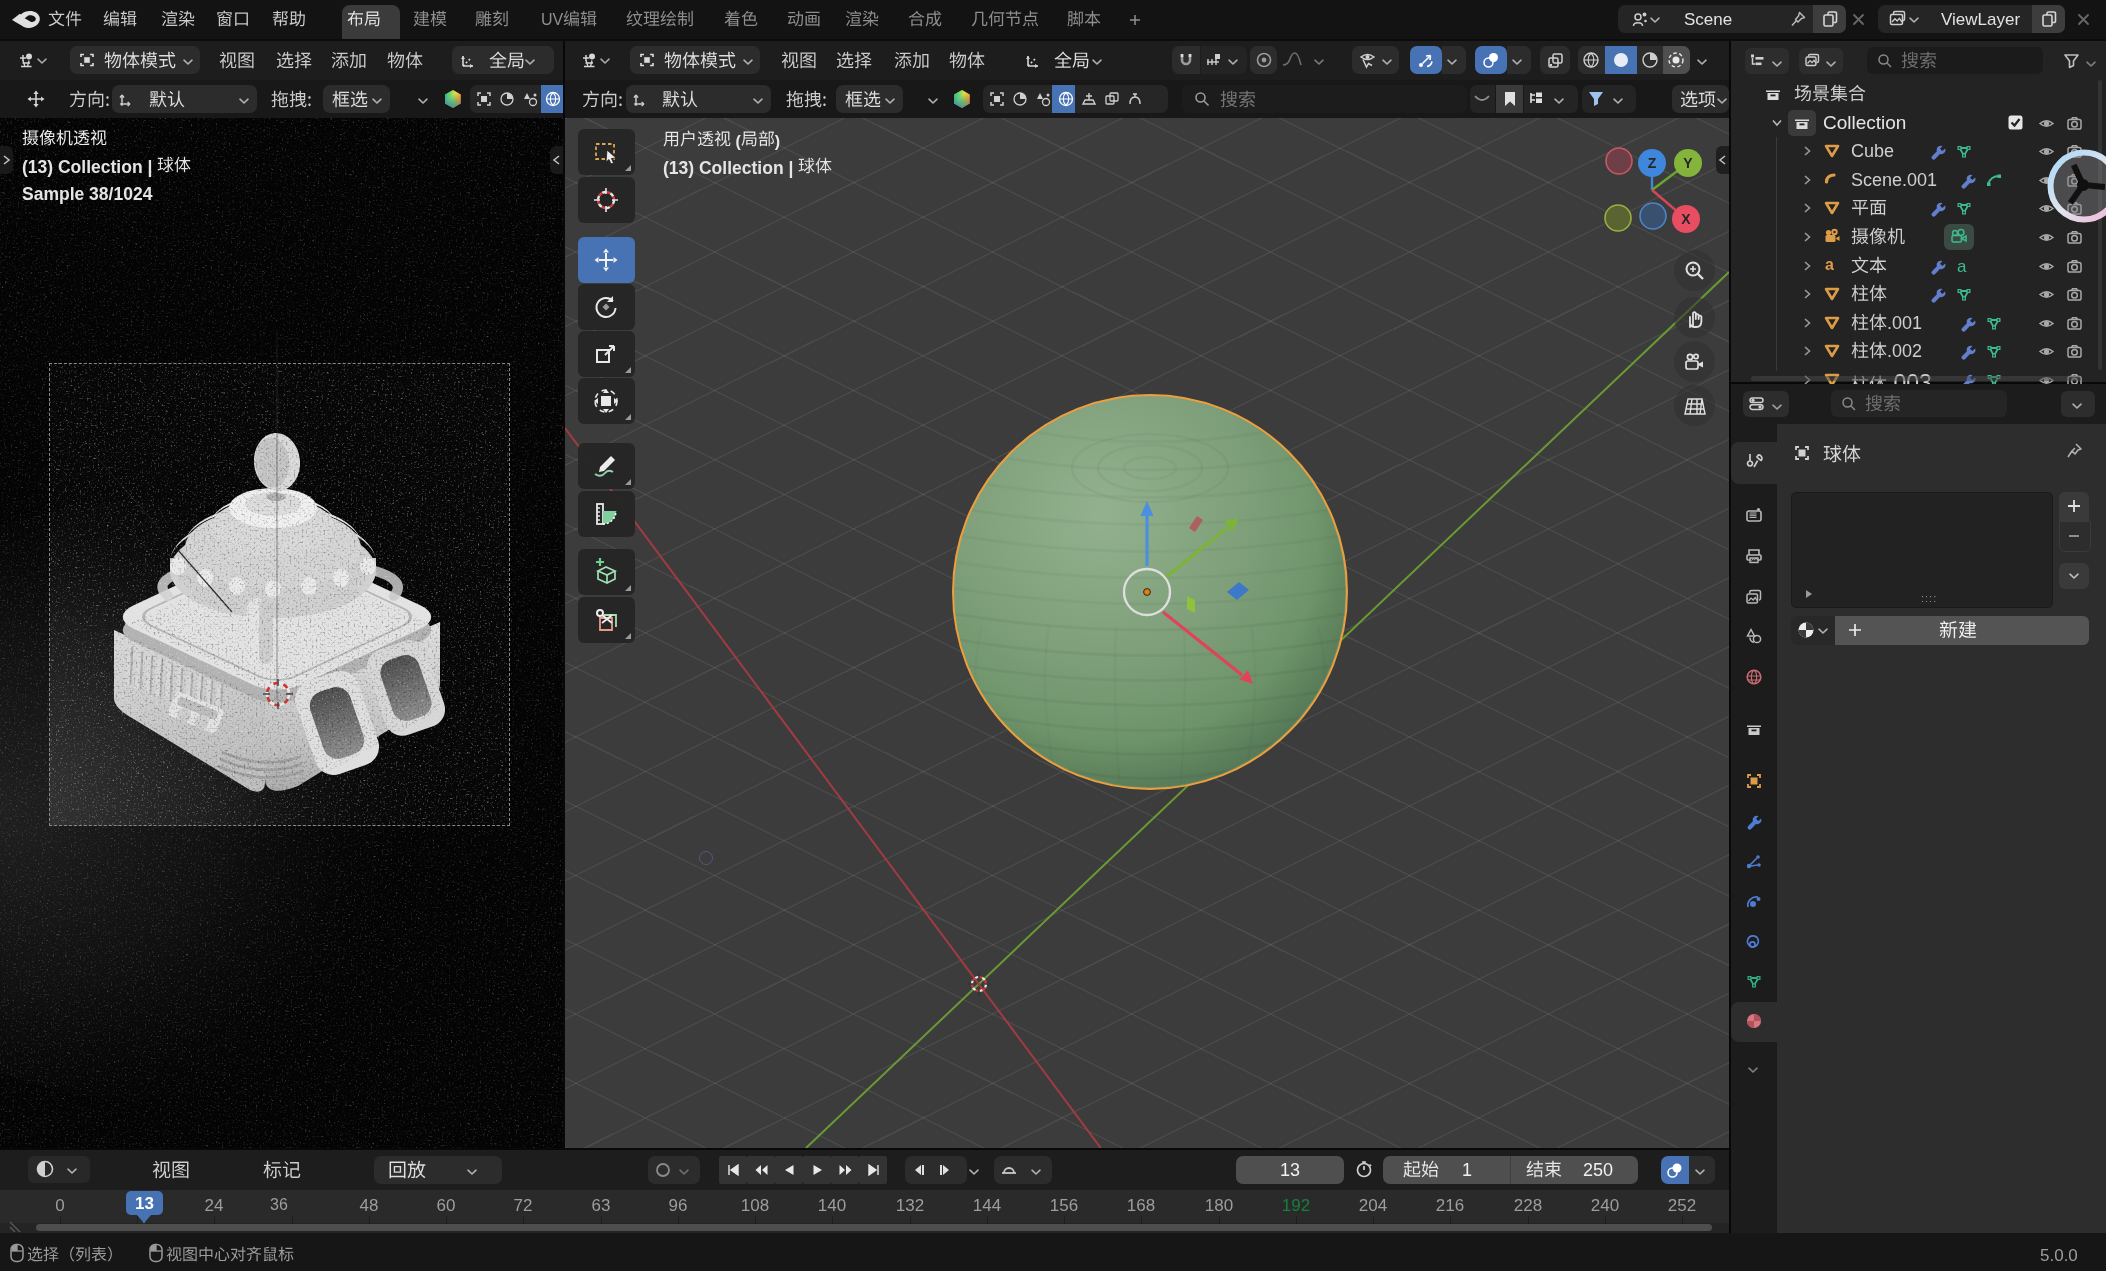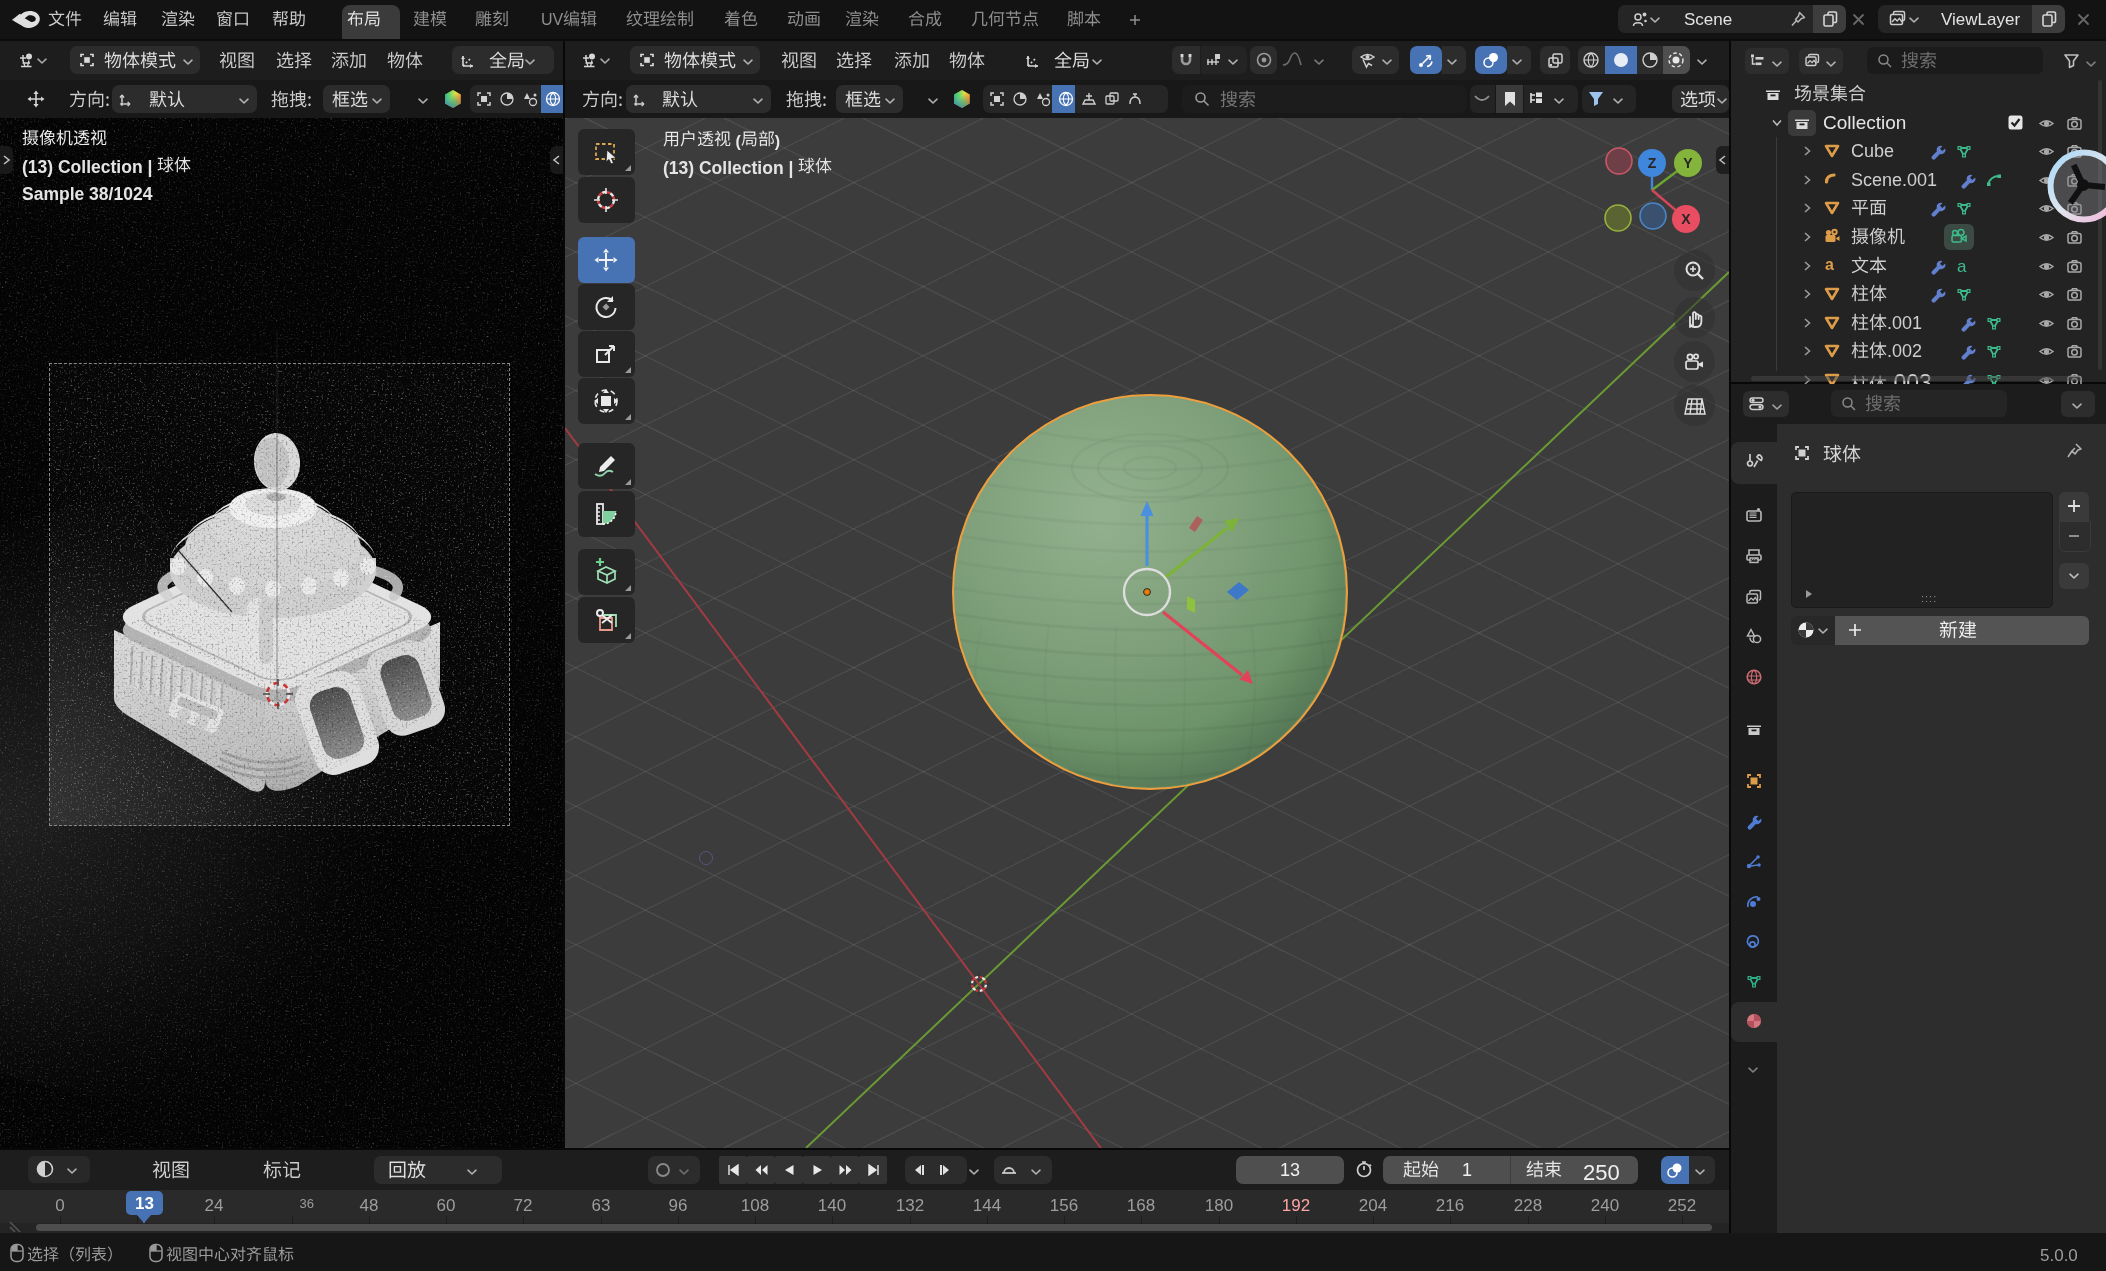"250" div.ab { font-size: 22px -> 18px }
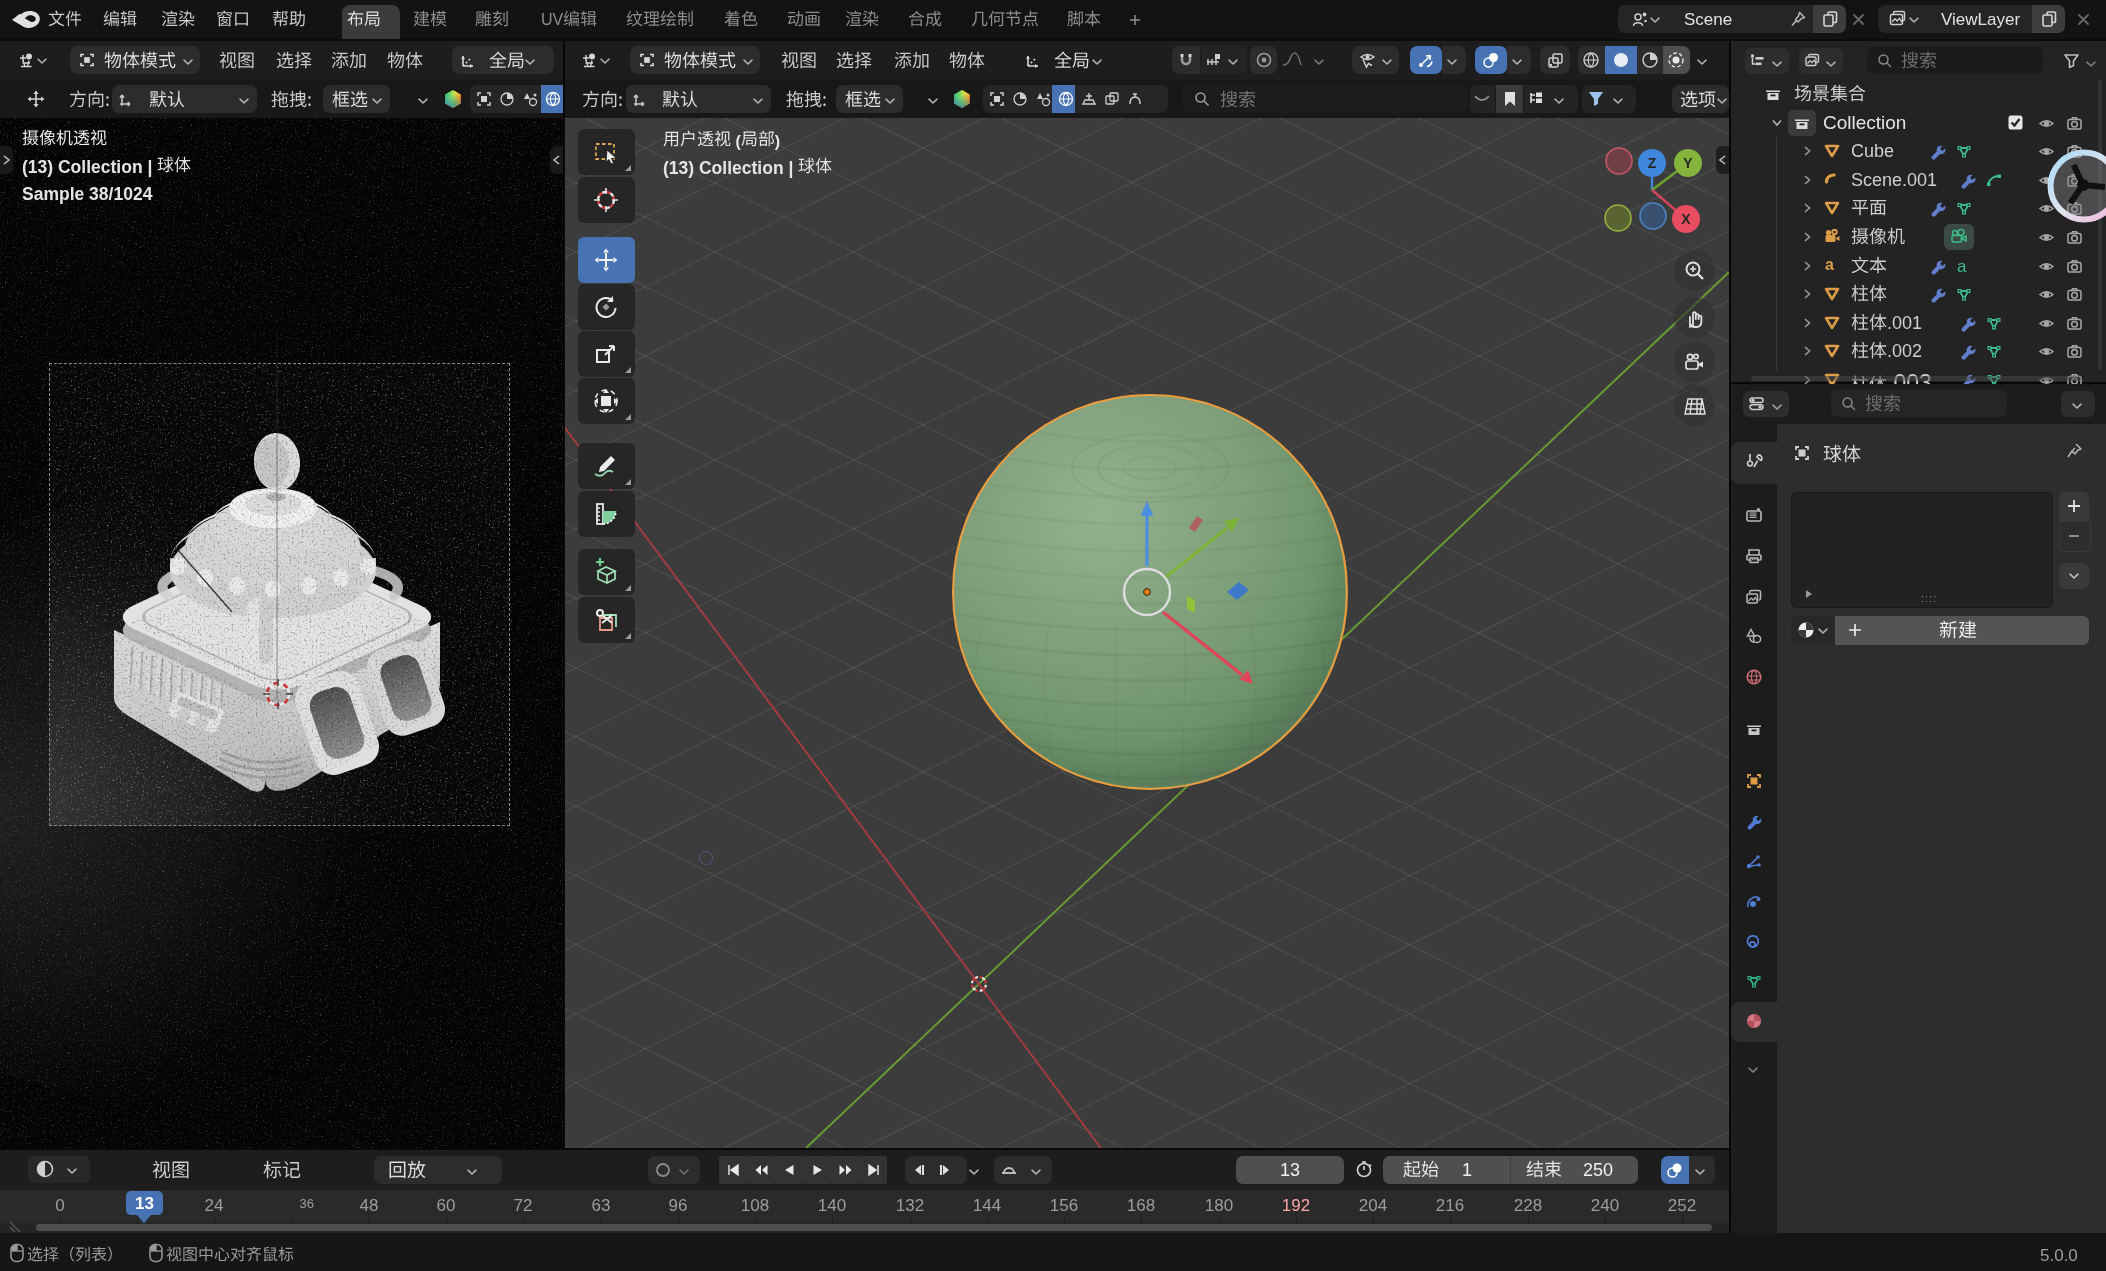"36" div.ab { font-size: 13px -> 16px; text-align: right -> left }
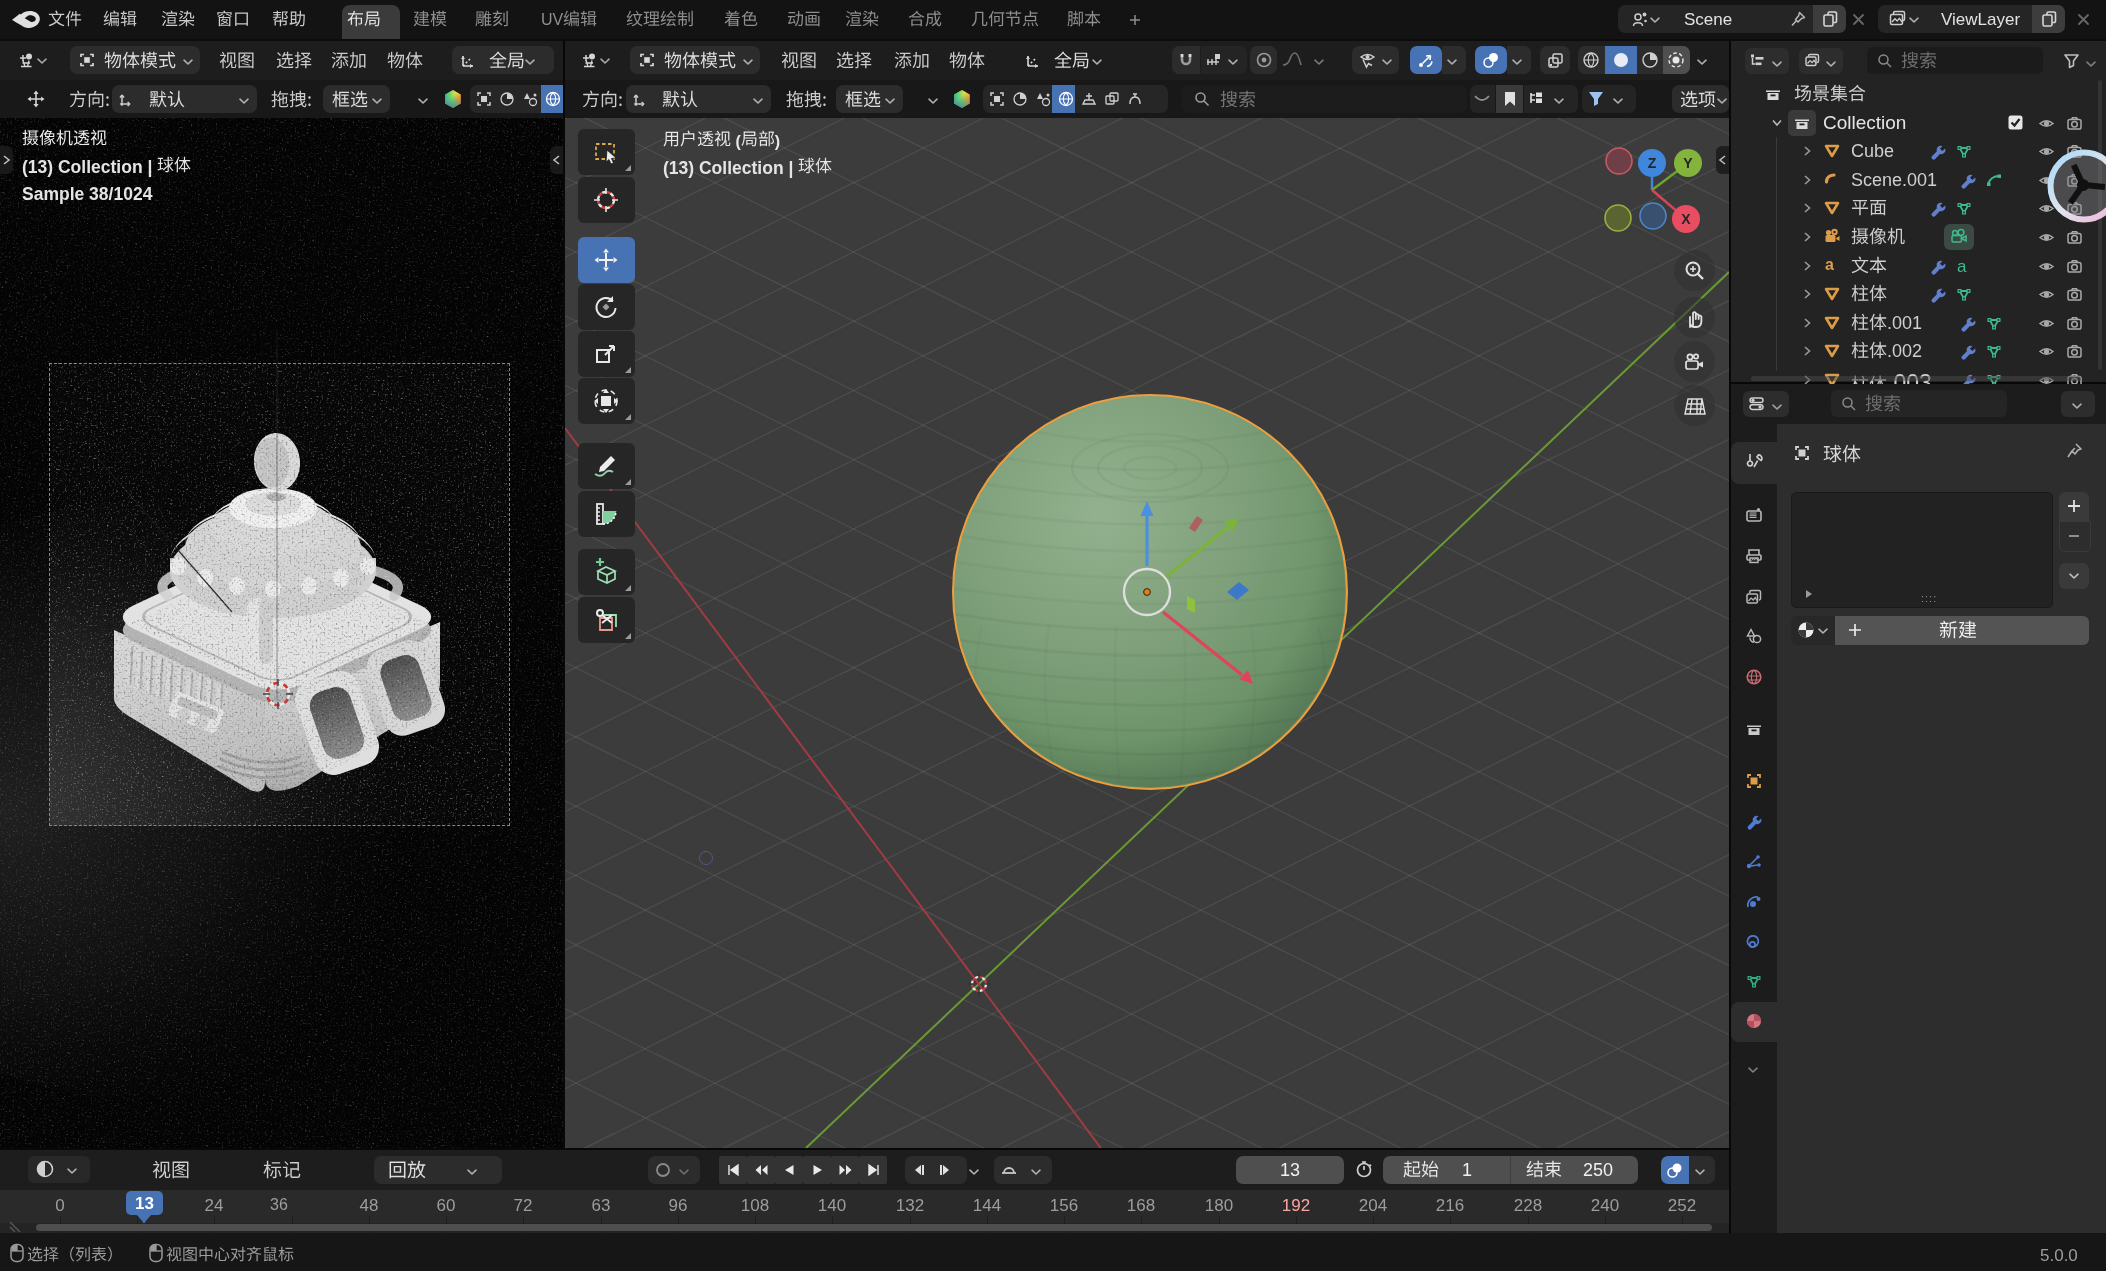"192" div.ab { color: #fca5a5 -> #15803d }
